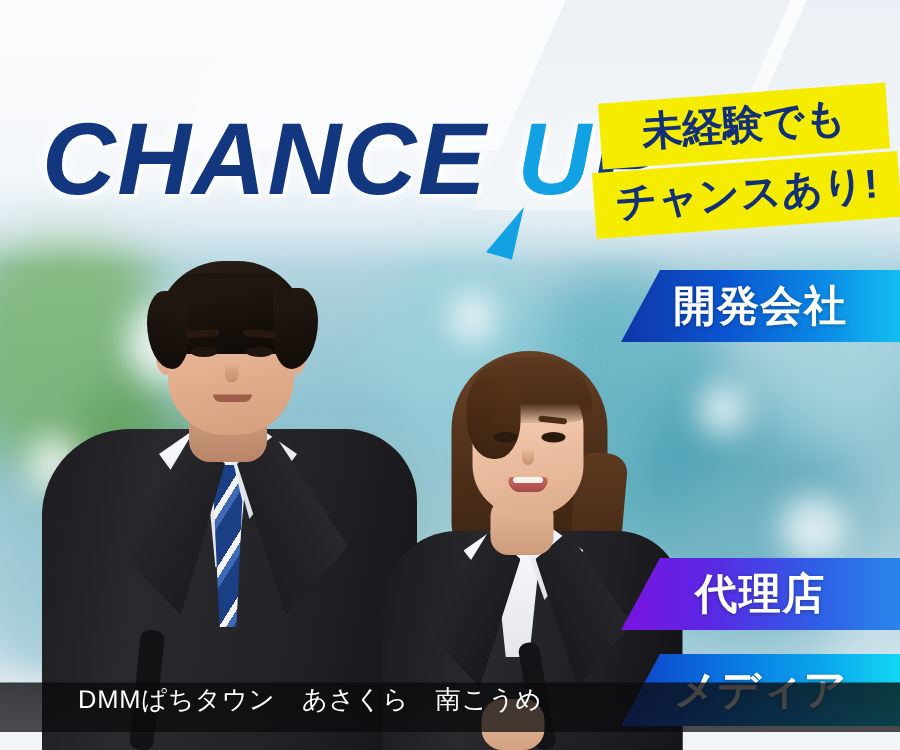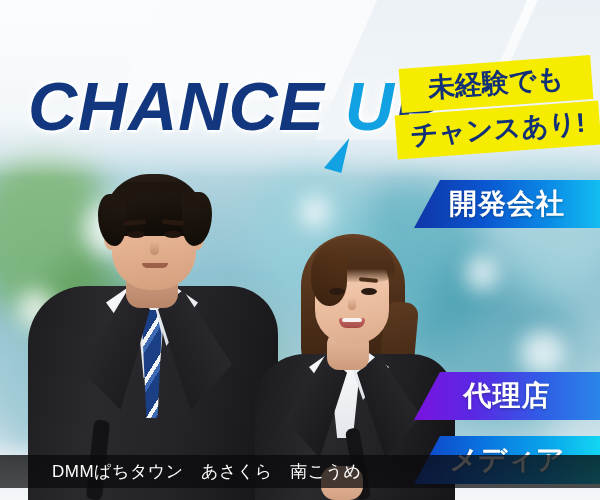"DMMぱちタウン あさくら 南こうめ" .caption { align-items: center -> flex-start }
